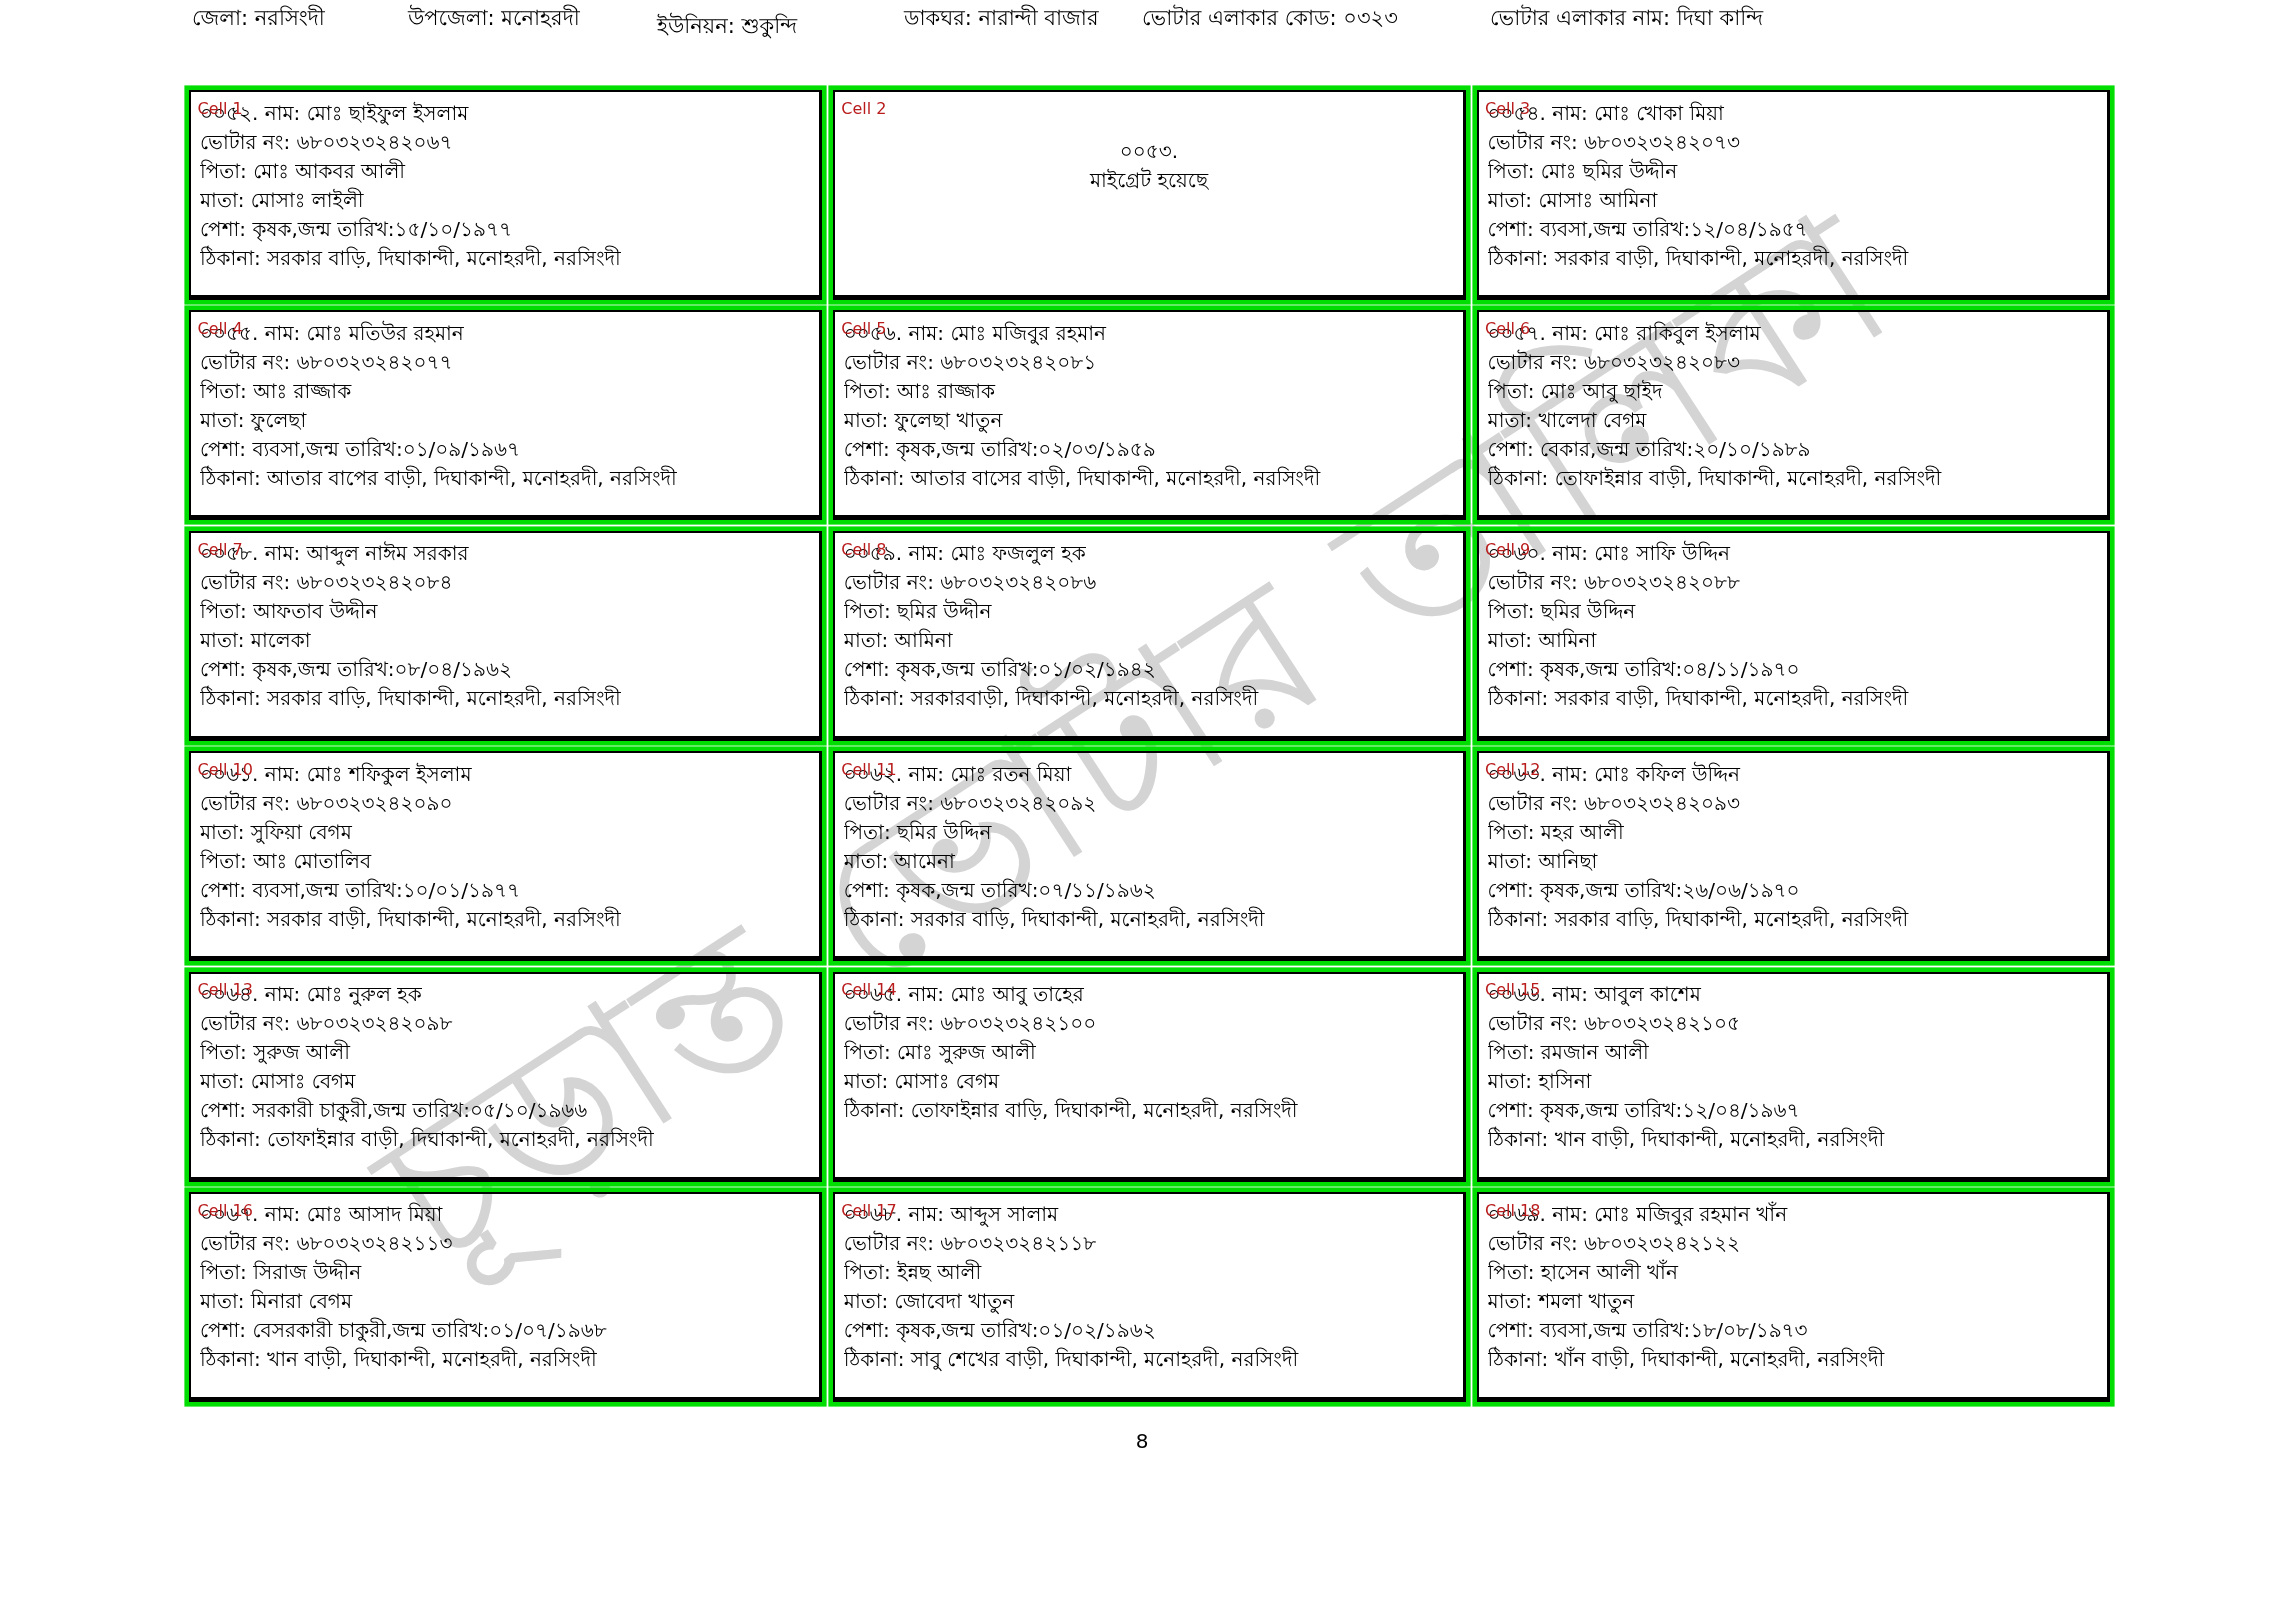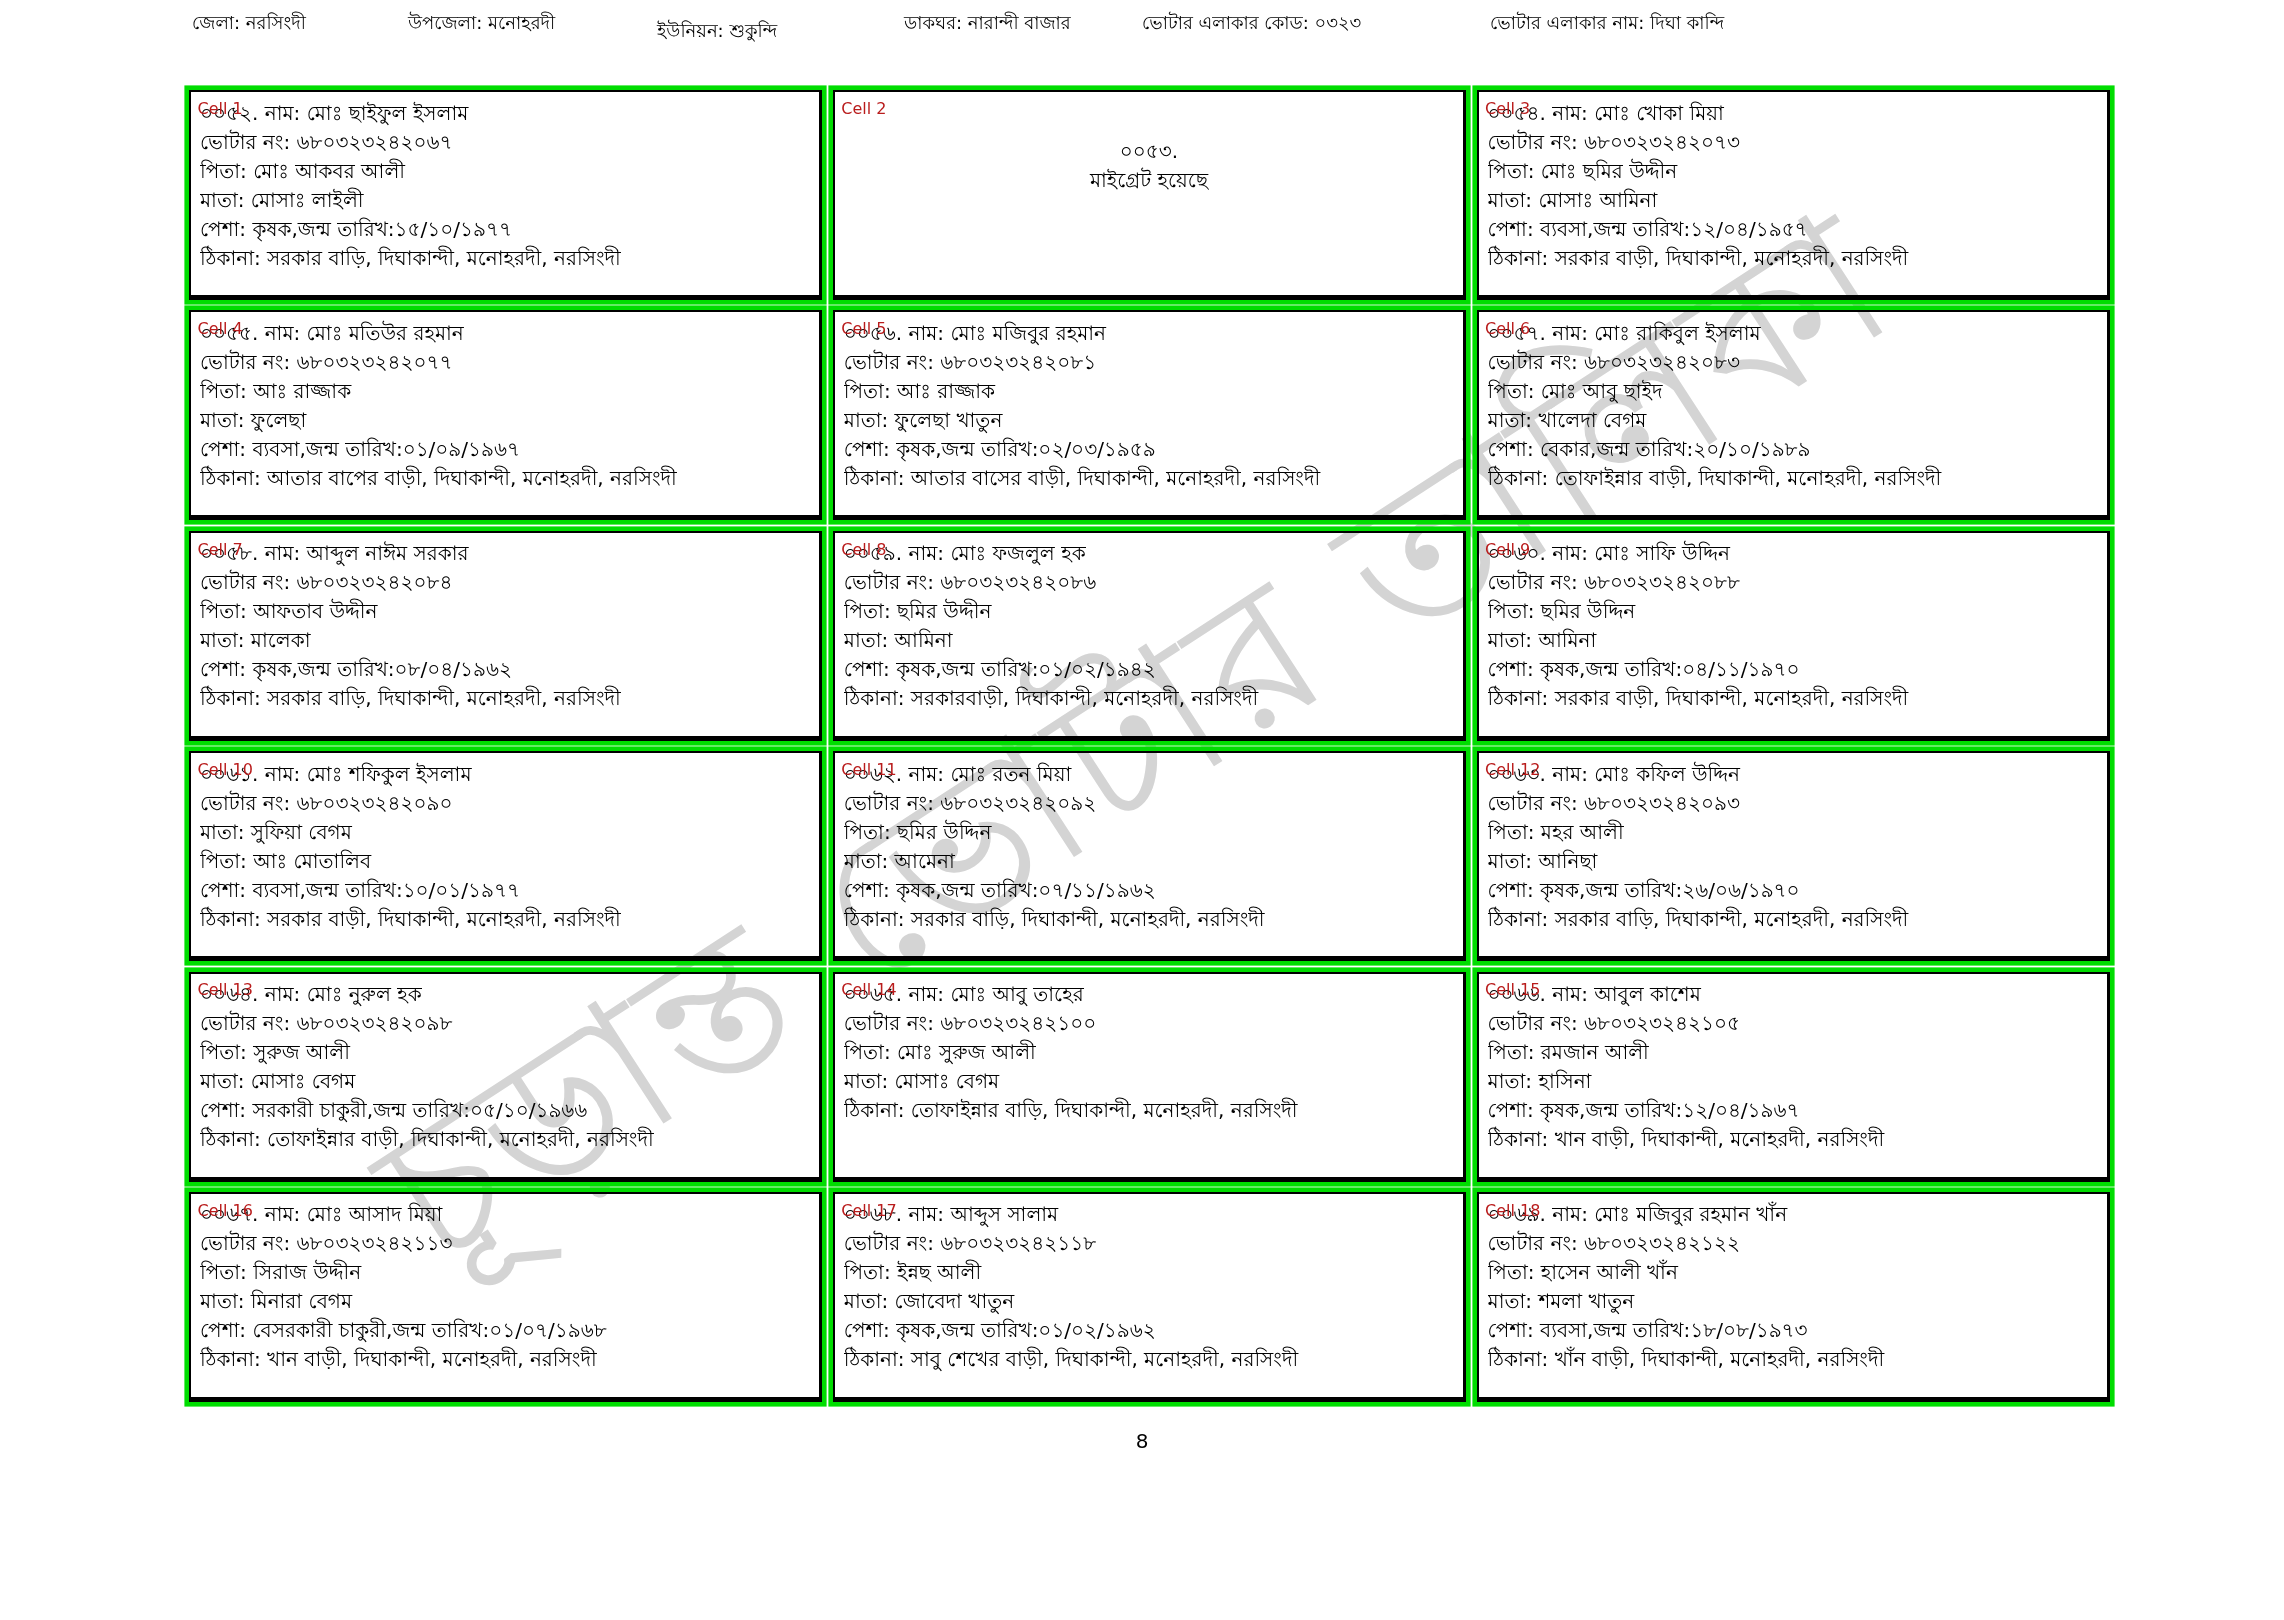"জেলা: নরসিংদী" .header-bar { font-size: 18px -> 21px; top: 9px -> 2px }
